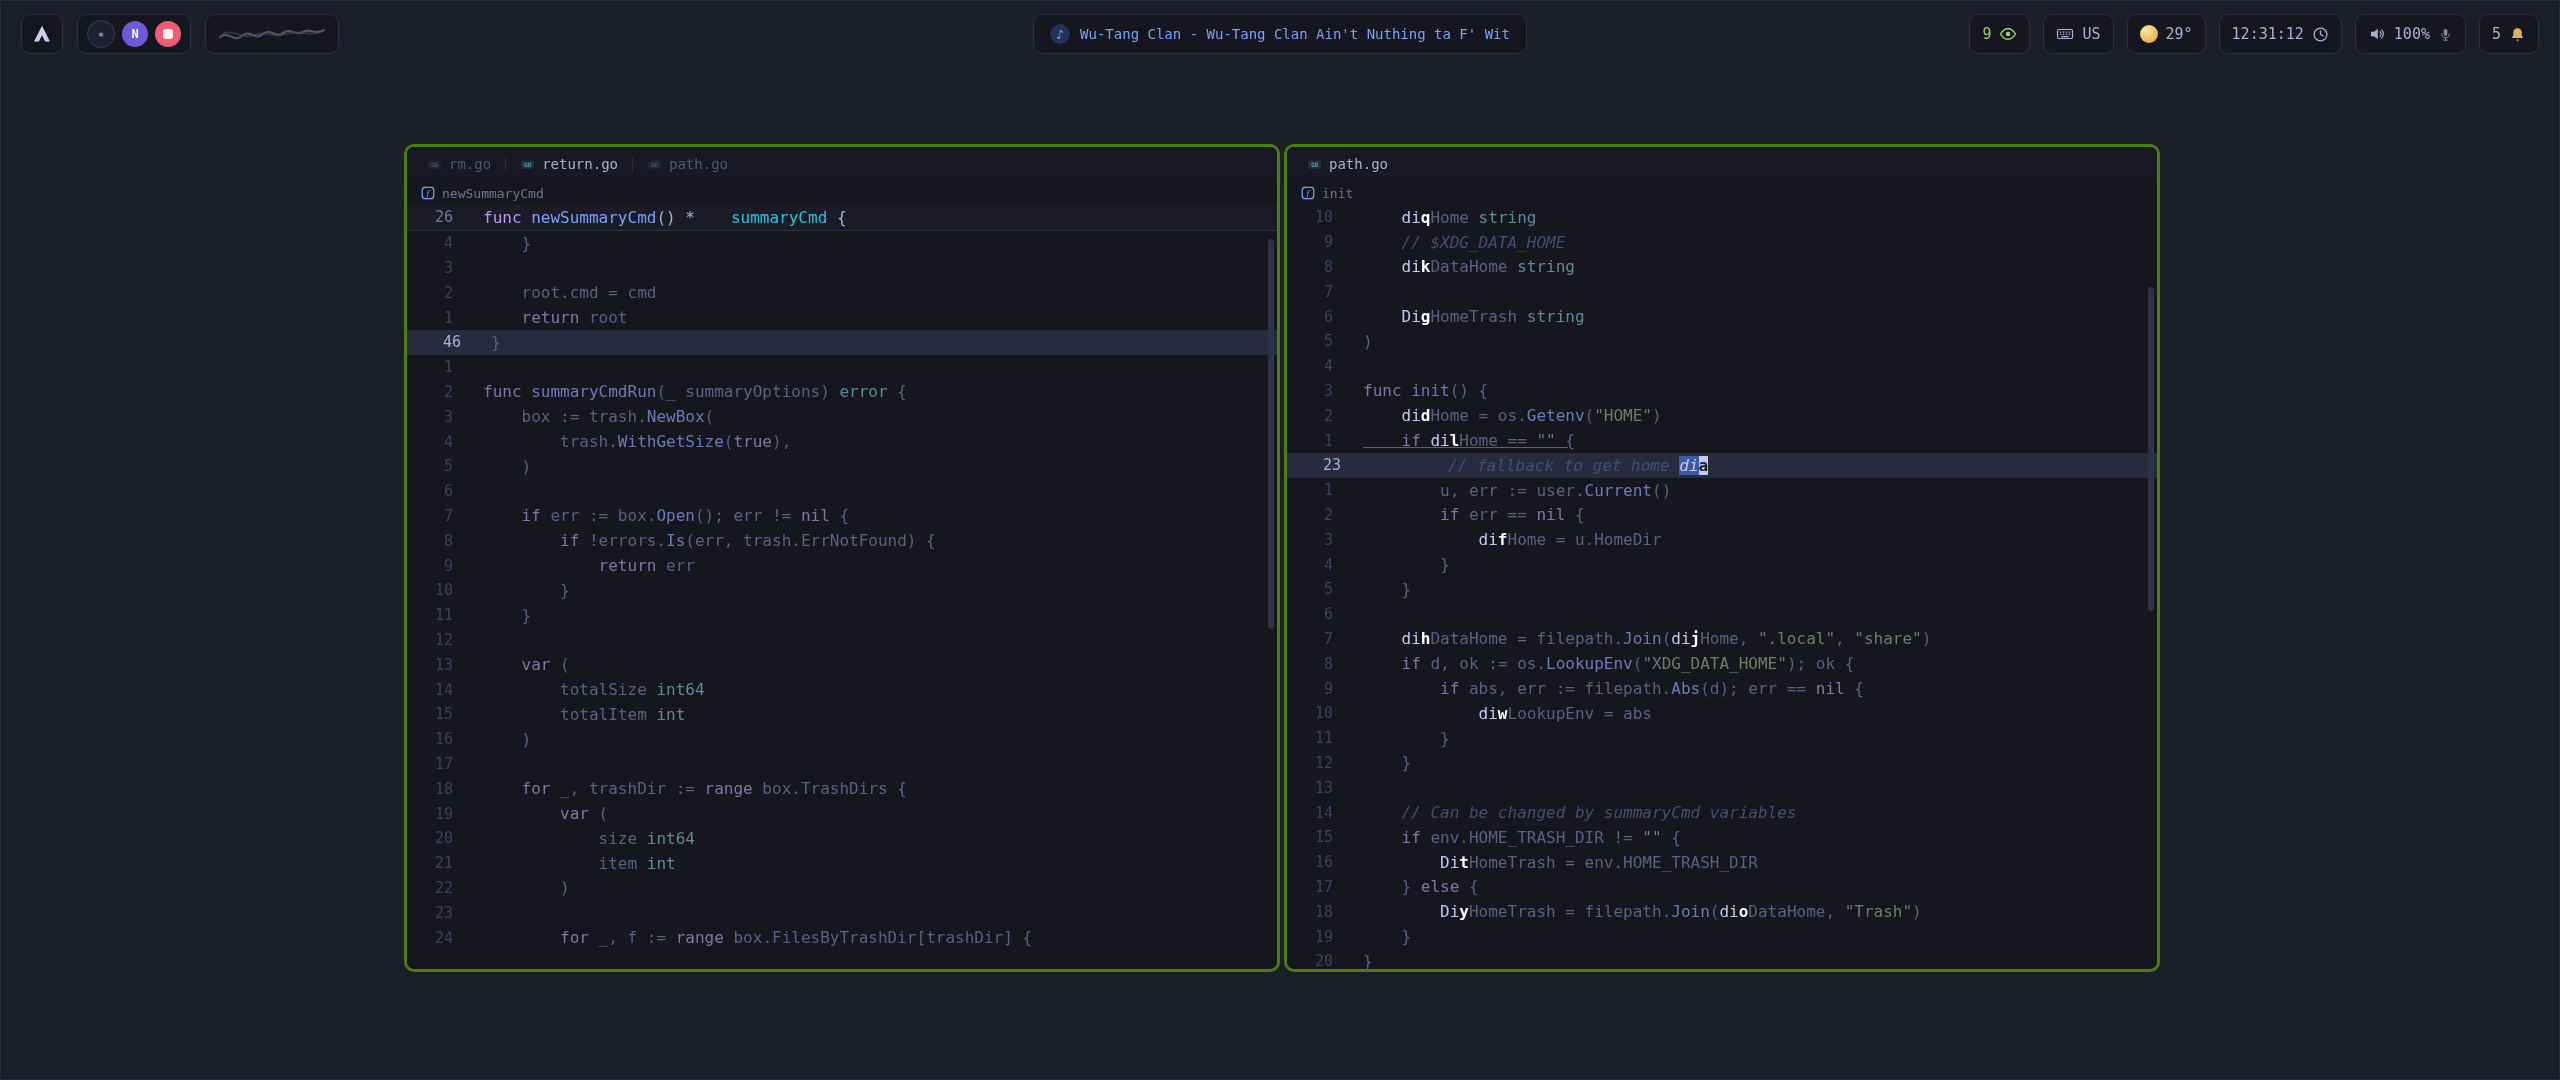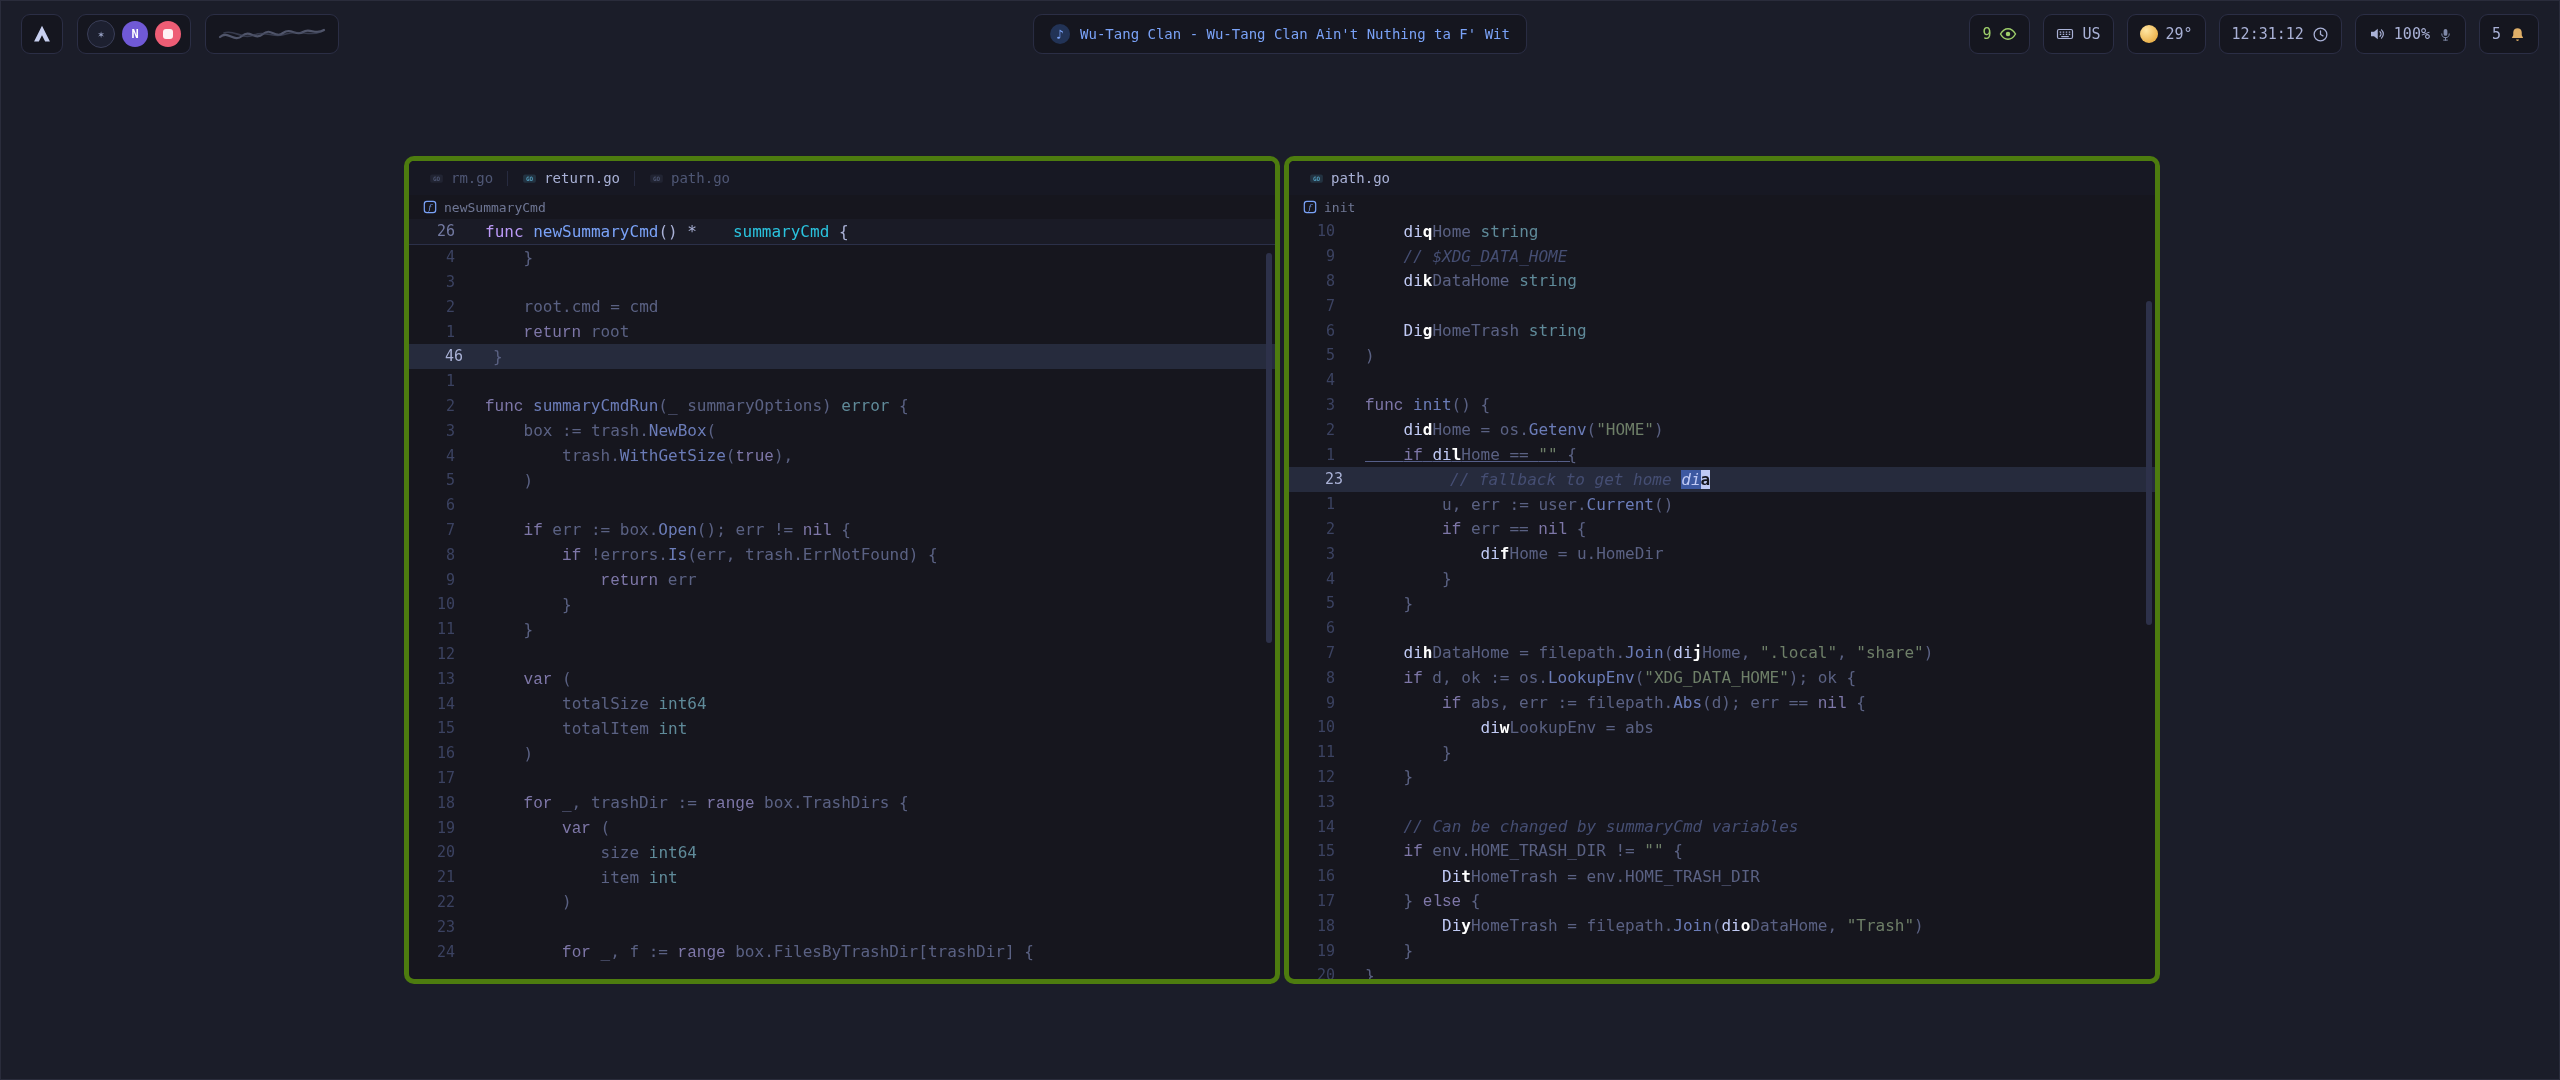"rm.go" .window { border: 5px solid #4d7c0f -> 3px solid #4d7c0f; top: 155px -> 143px }
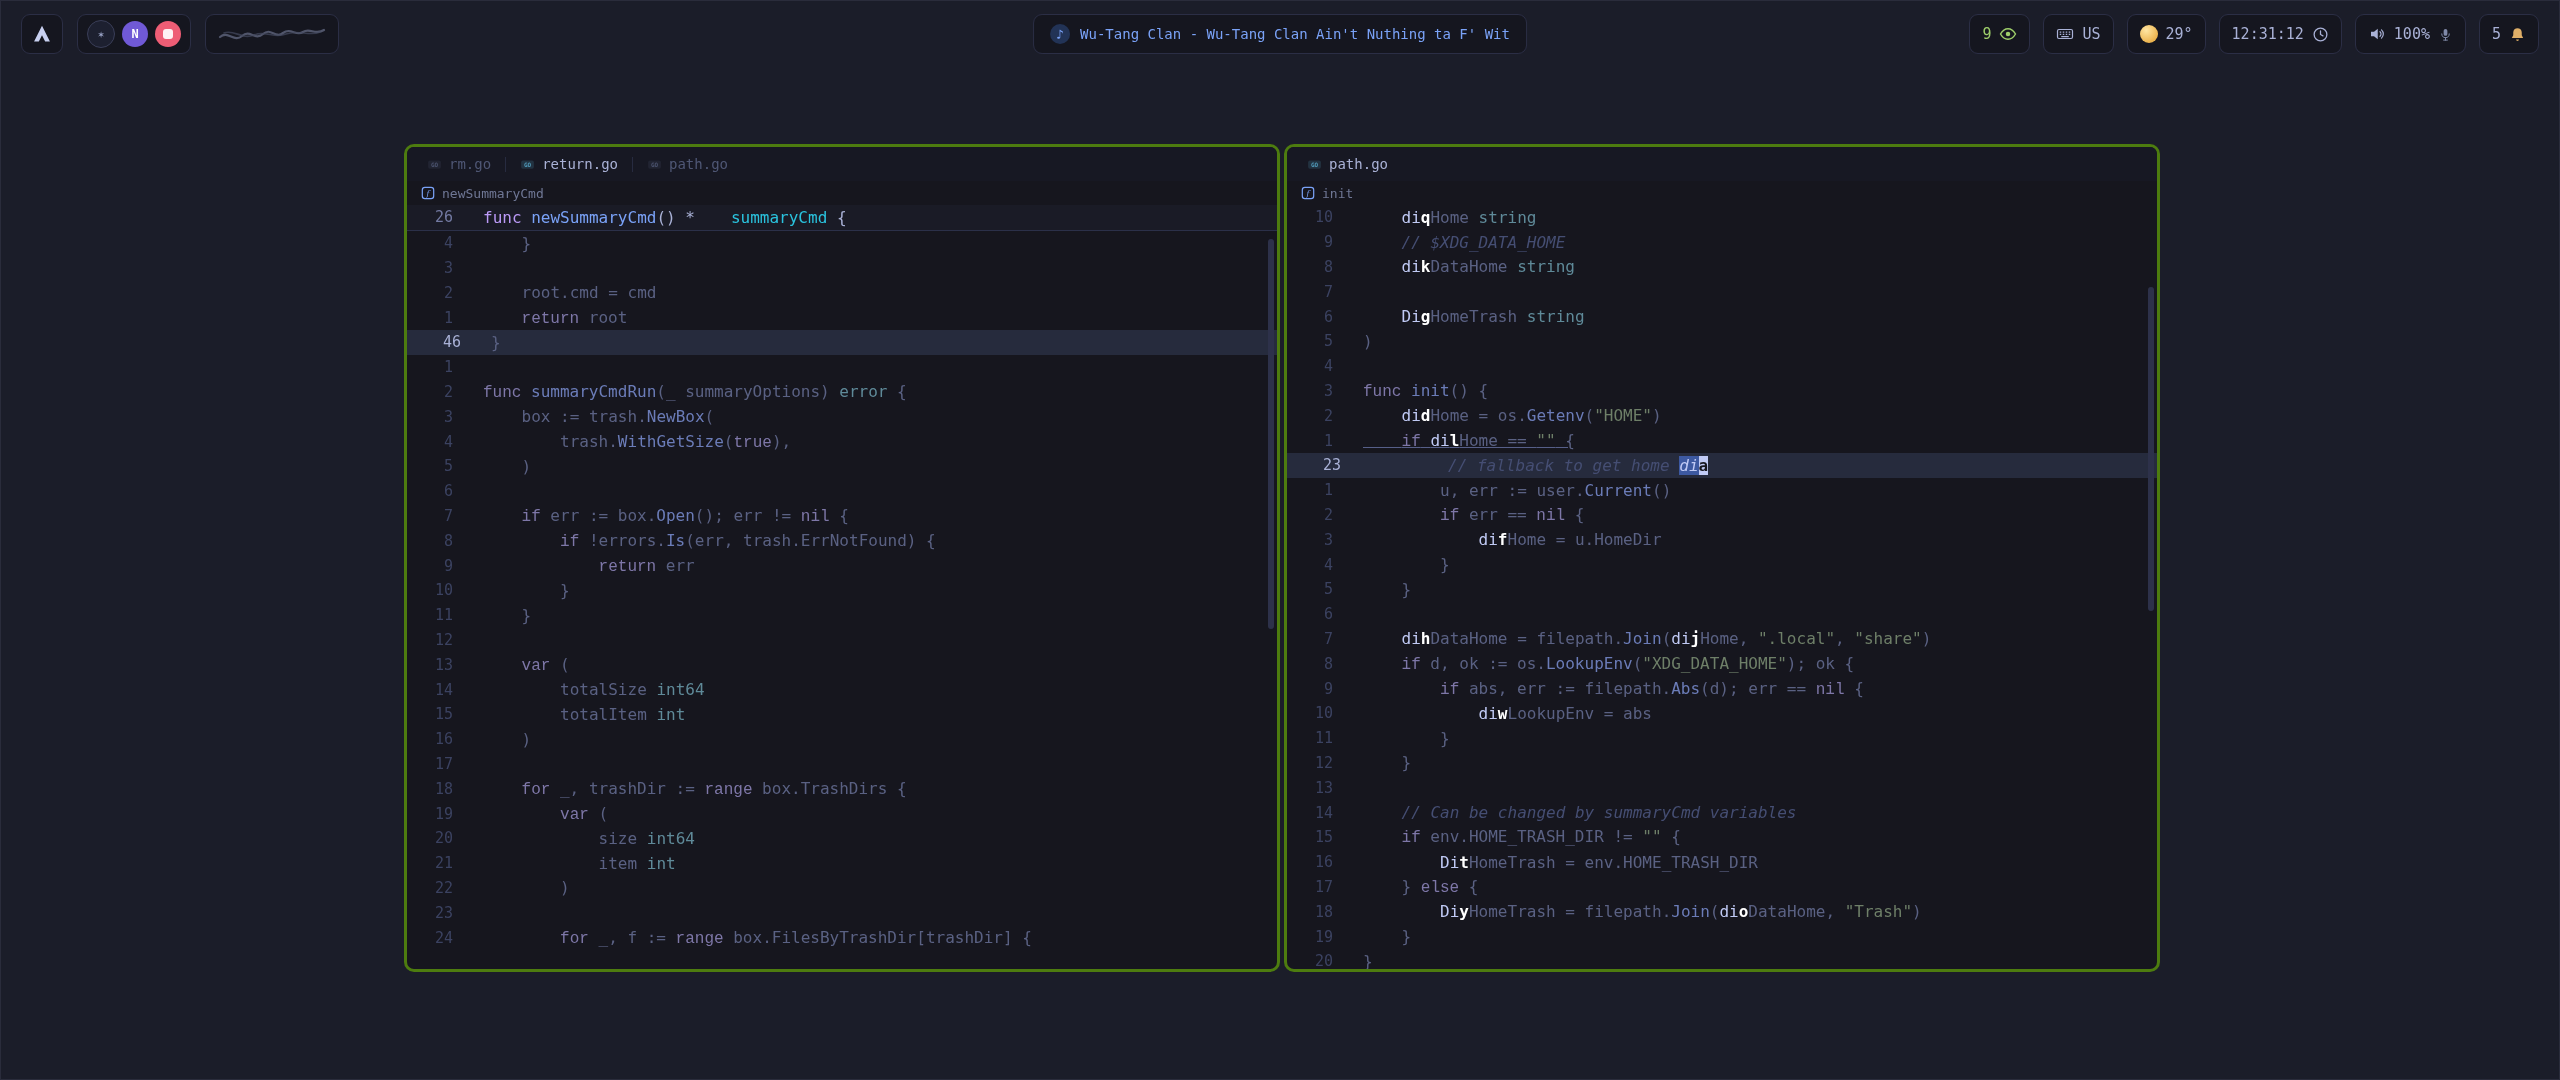"return" .dk { font-family: Liberation Mono, monospace -> none }
